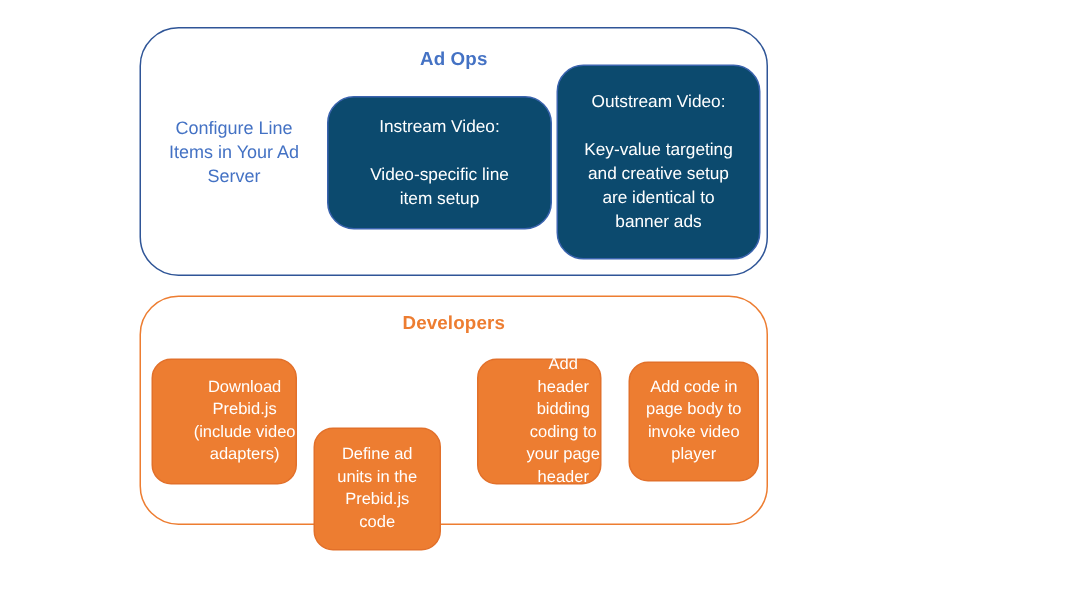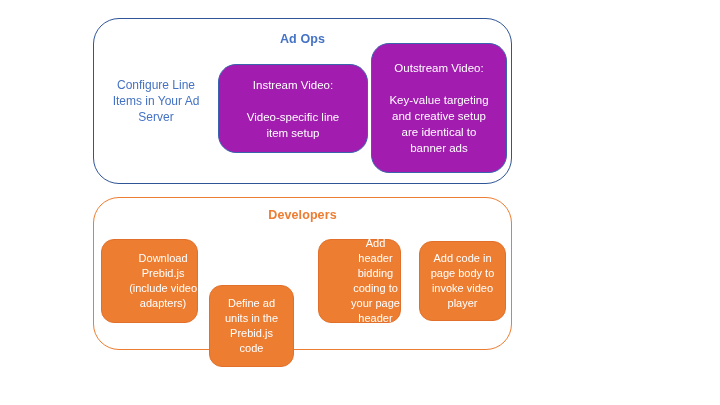"Outstream Video:" .node-blue { background: #a21caf -> #0c4a6e }
